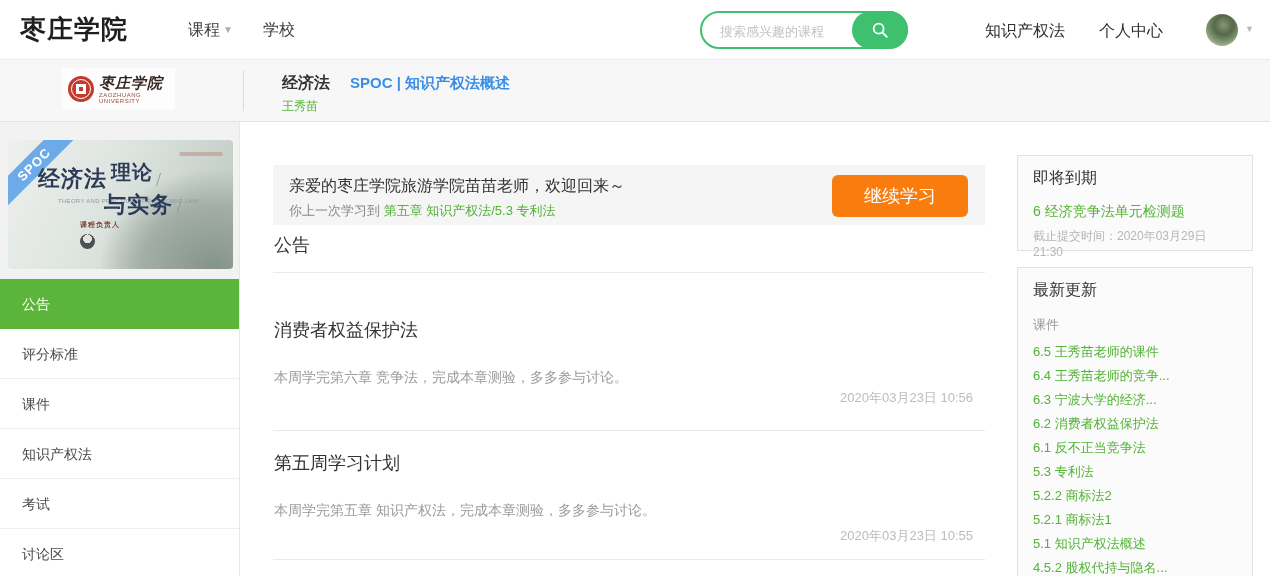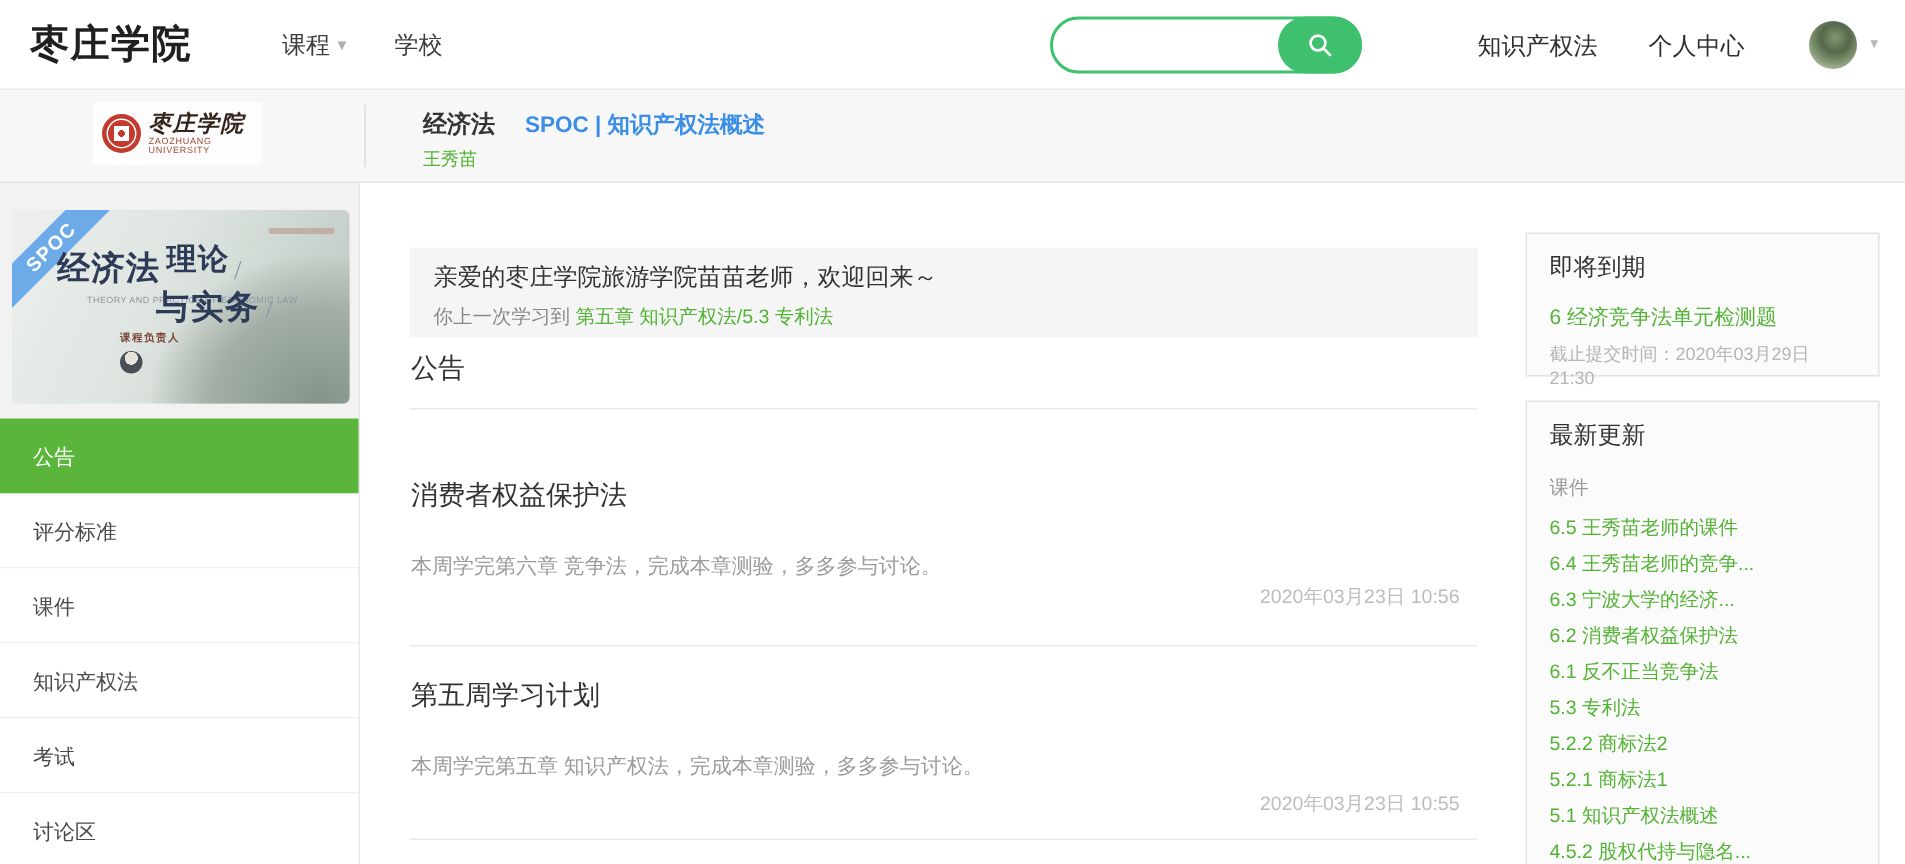"搜索感兴趣的课程" input { html: none -> <input> }
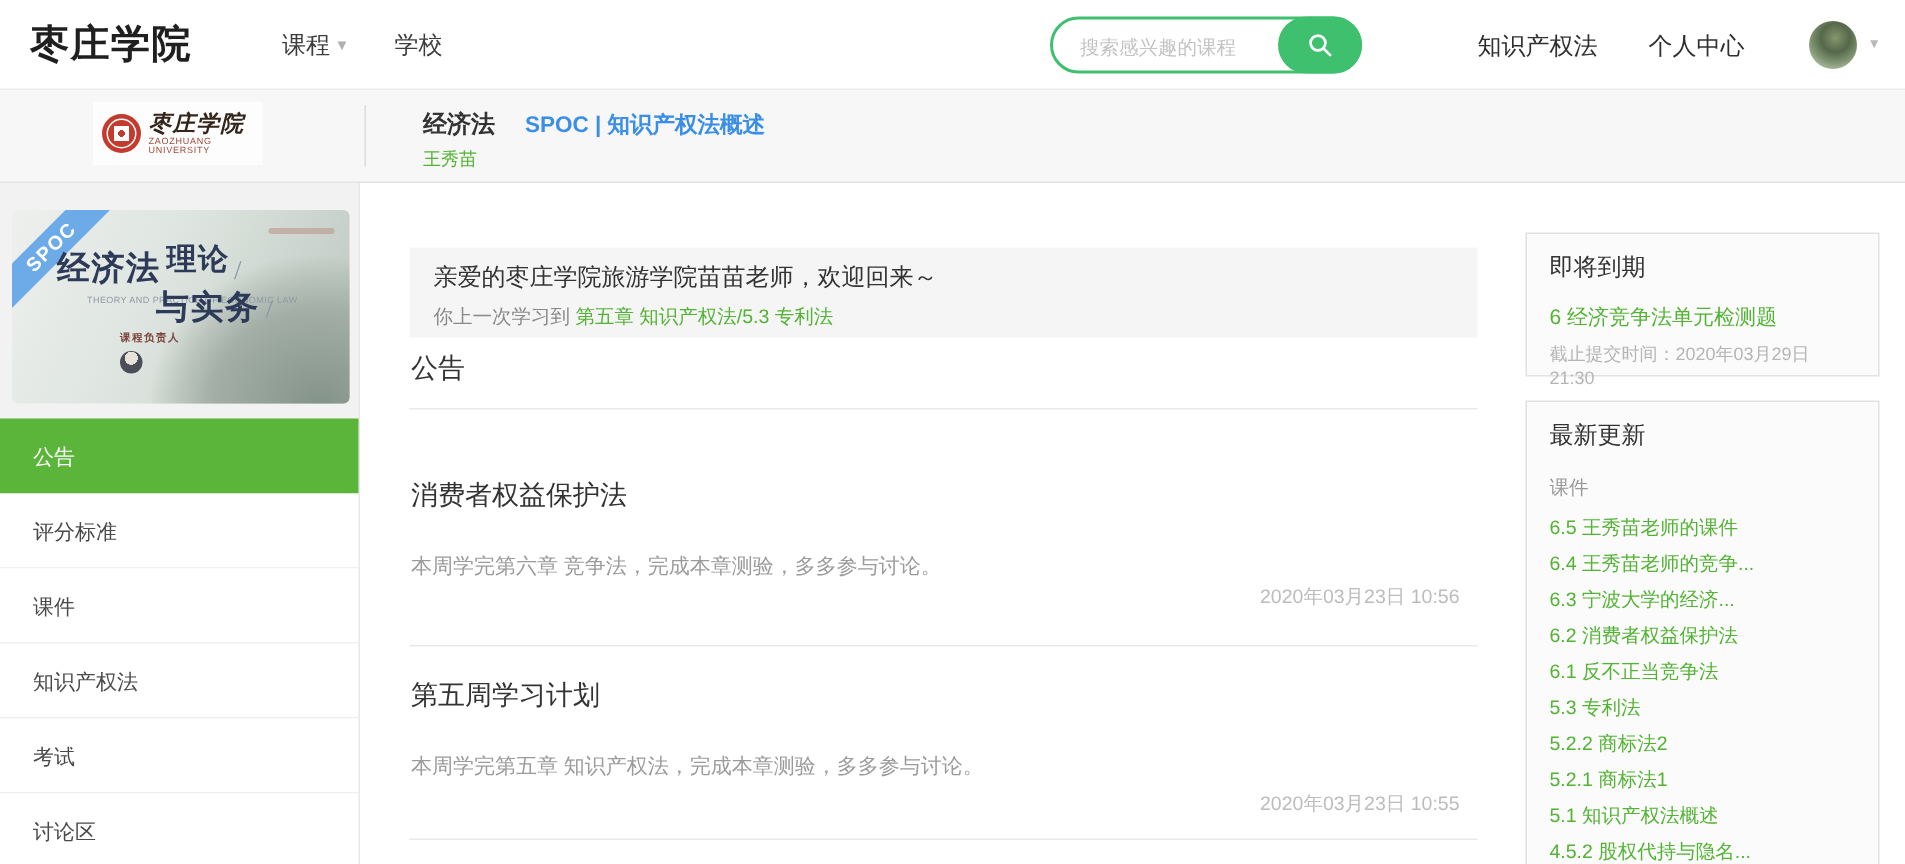"继续学习" button.continue-btn { html: none -> <button>继续学习</button> }
